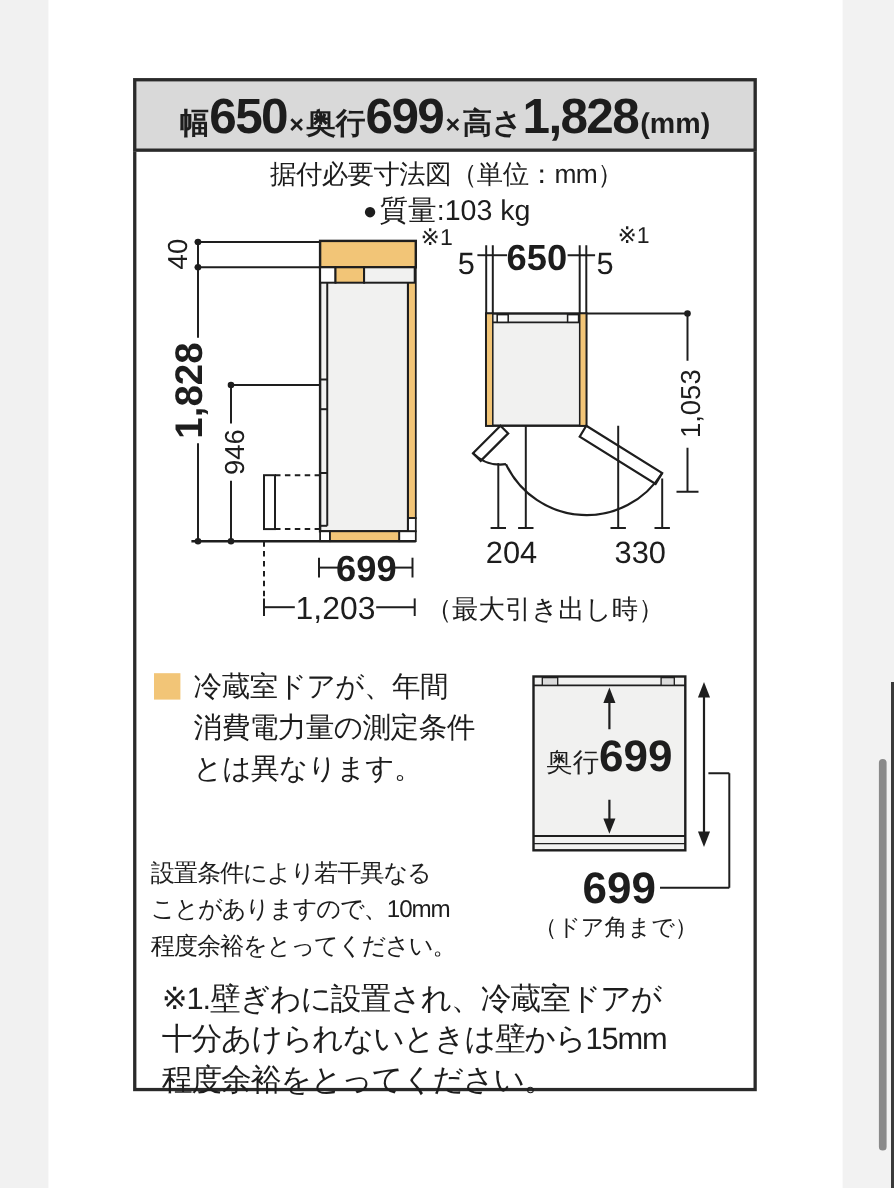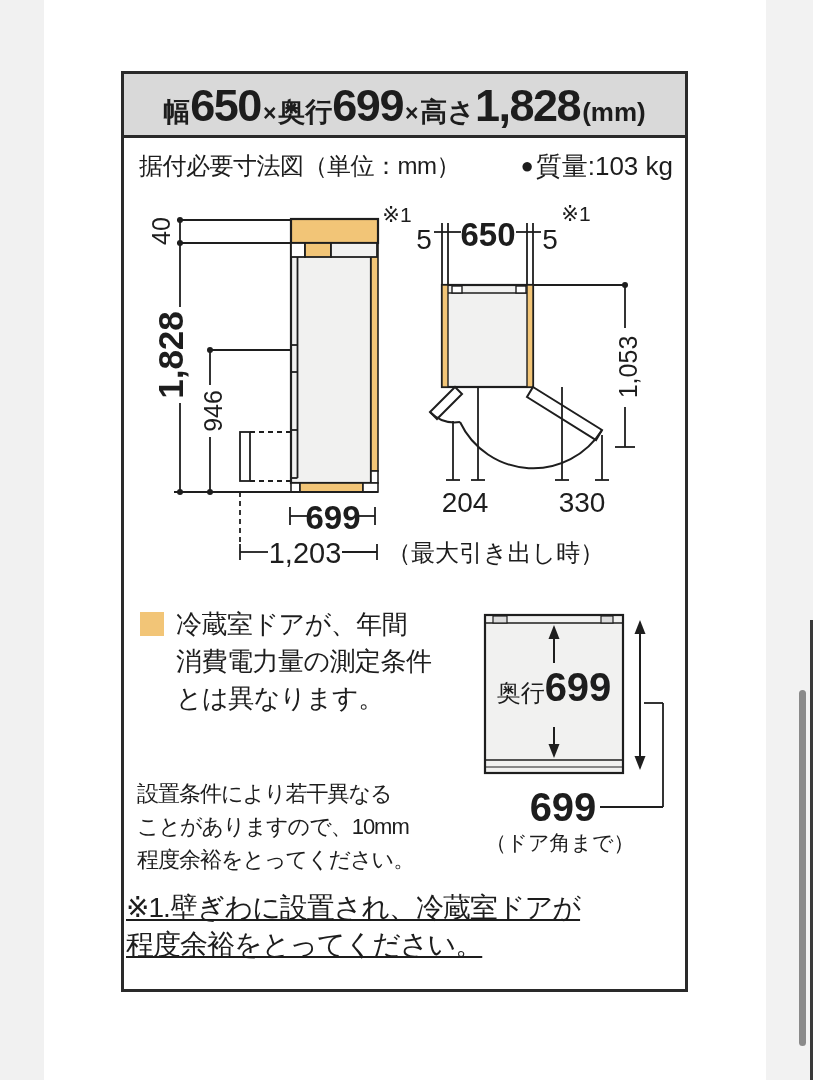"据付必要寸法図（単位：mm）" .info-row { flex-direction: none -> column }
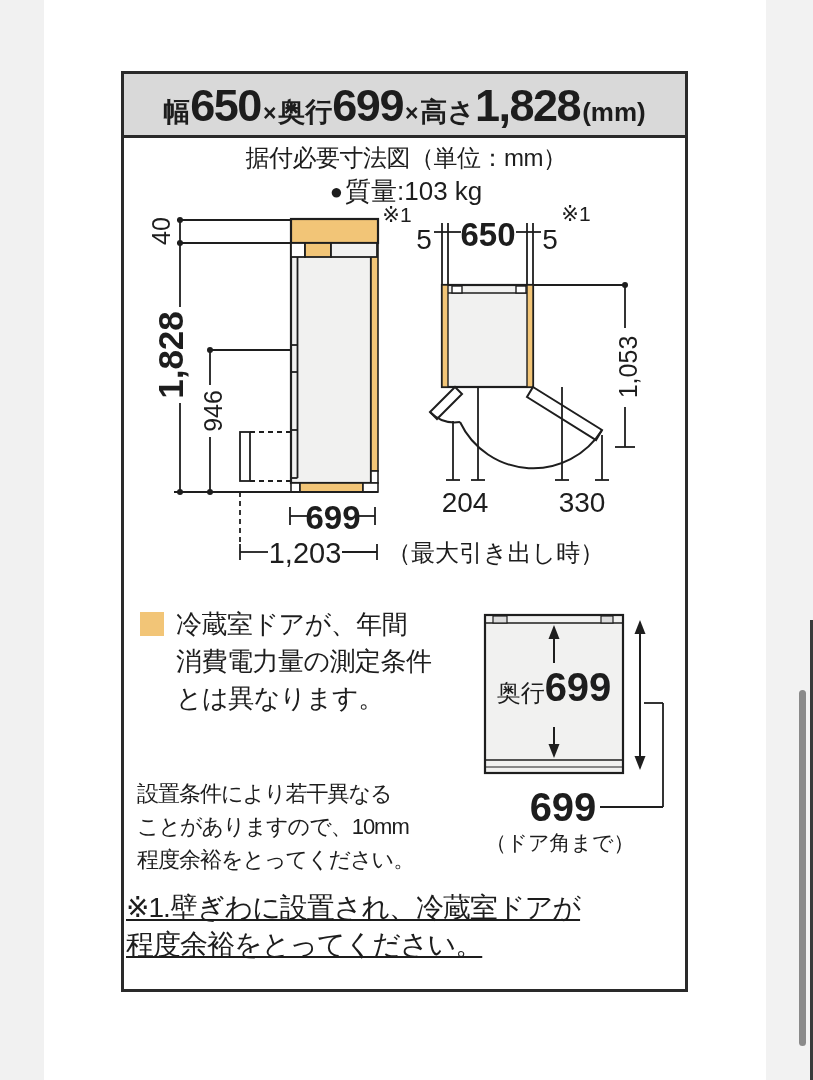"※1.壁ぎわに設置され、冷蔵室ドアが" .footnote-text { left: 126px -> 147px; text-decoration: underline -> none }
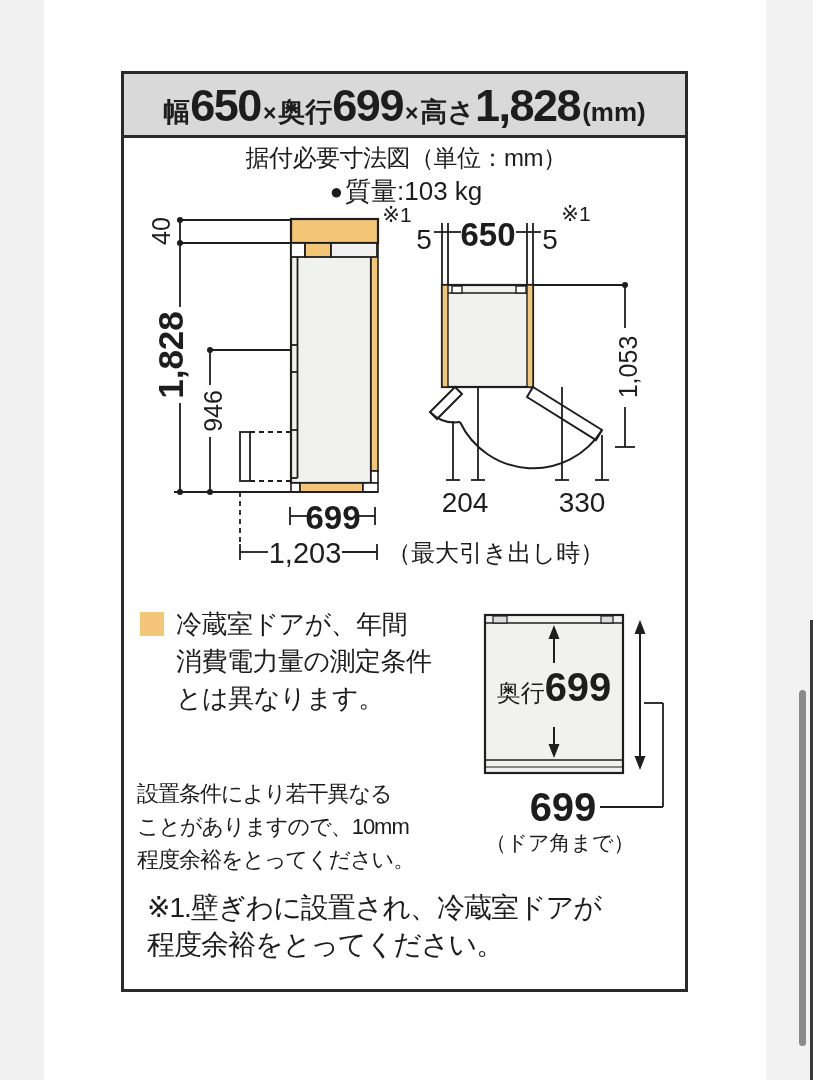"十分あけられないときは壁から15mm" div { html: none -> <div>十分あけられないときは壁から15mm</div> }
